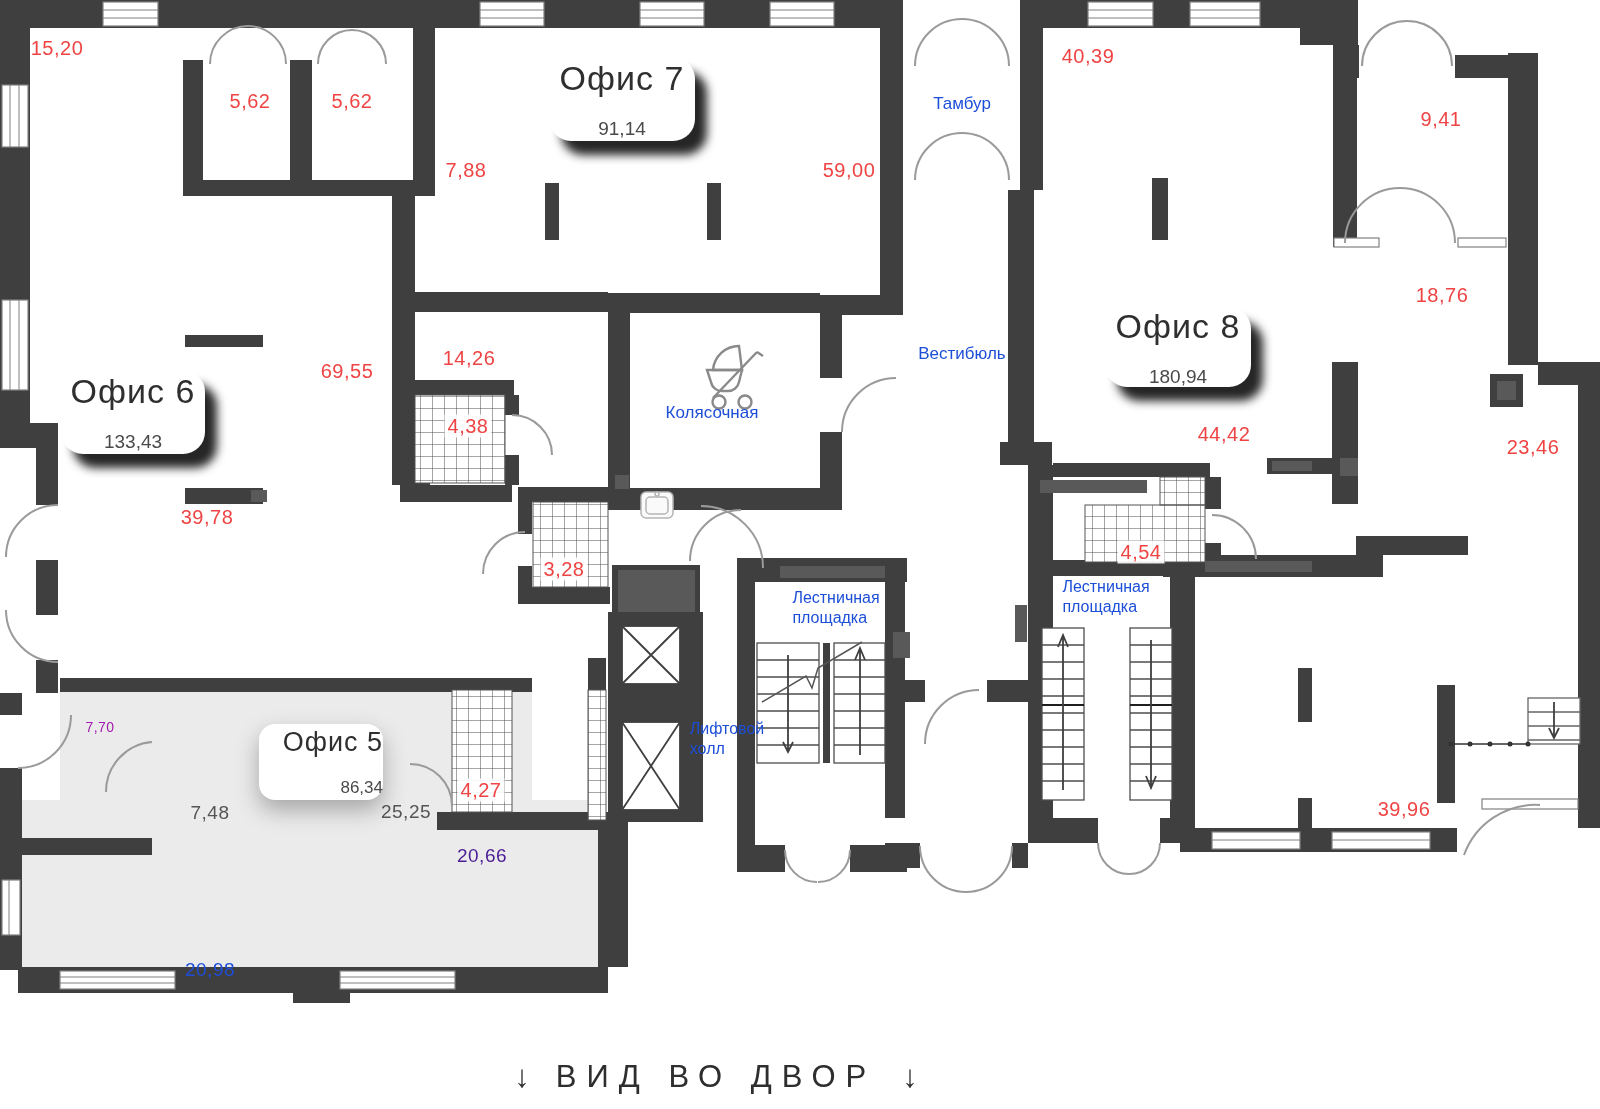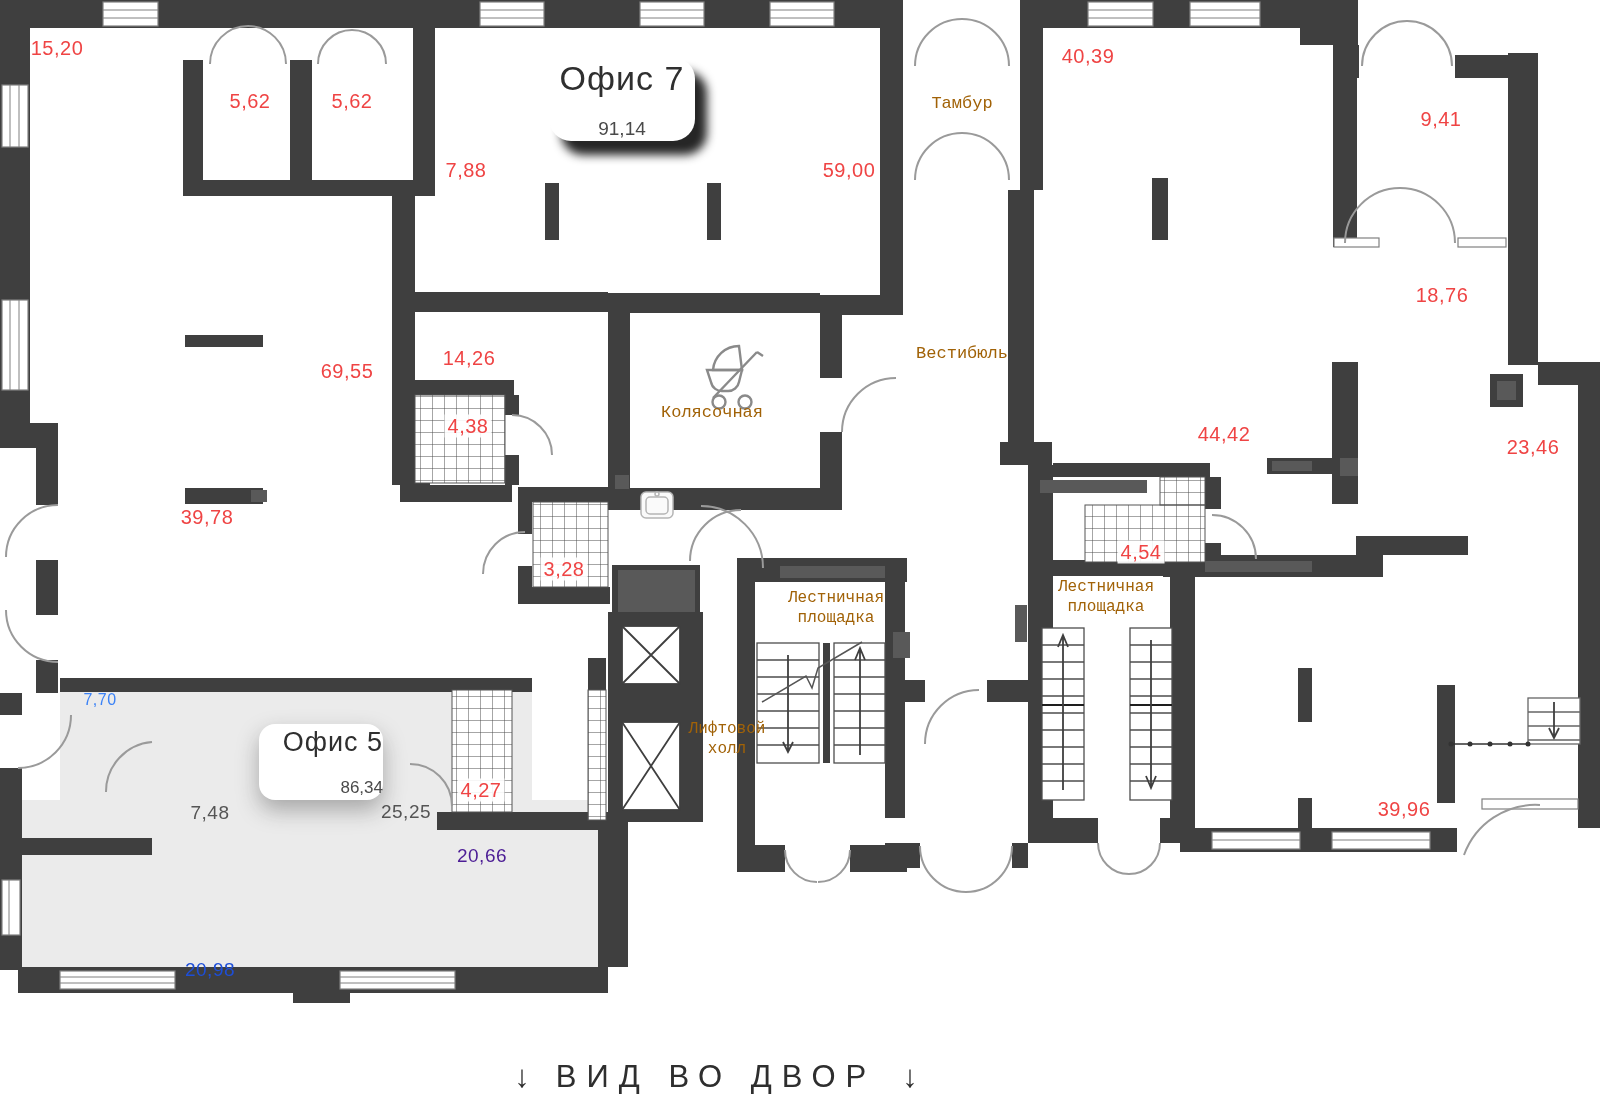"Тамбур" .room-label { color: #a16207 -> #1d4ed8; font-family: Liberation Mono, monospace -> none; text-align: center -> left }
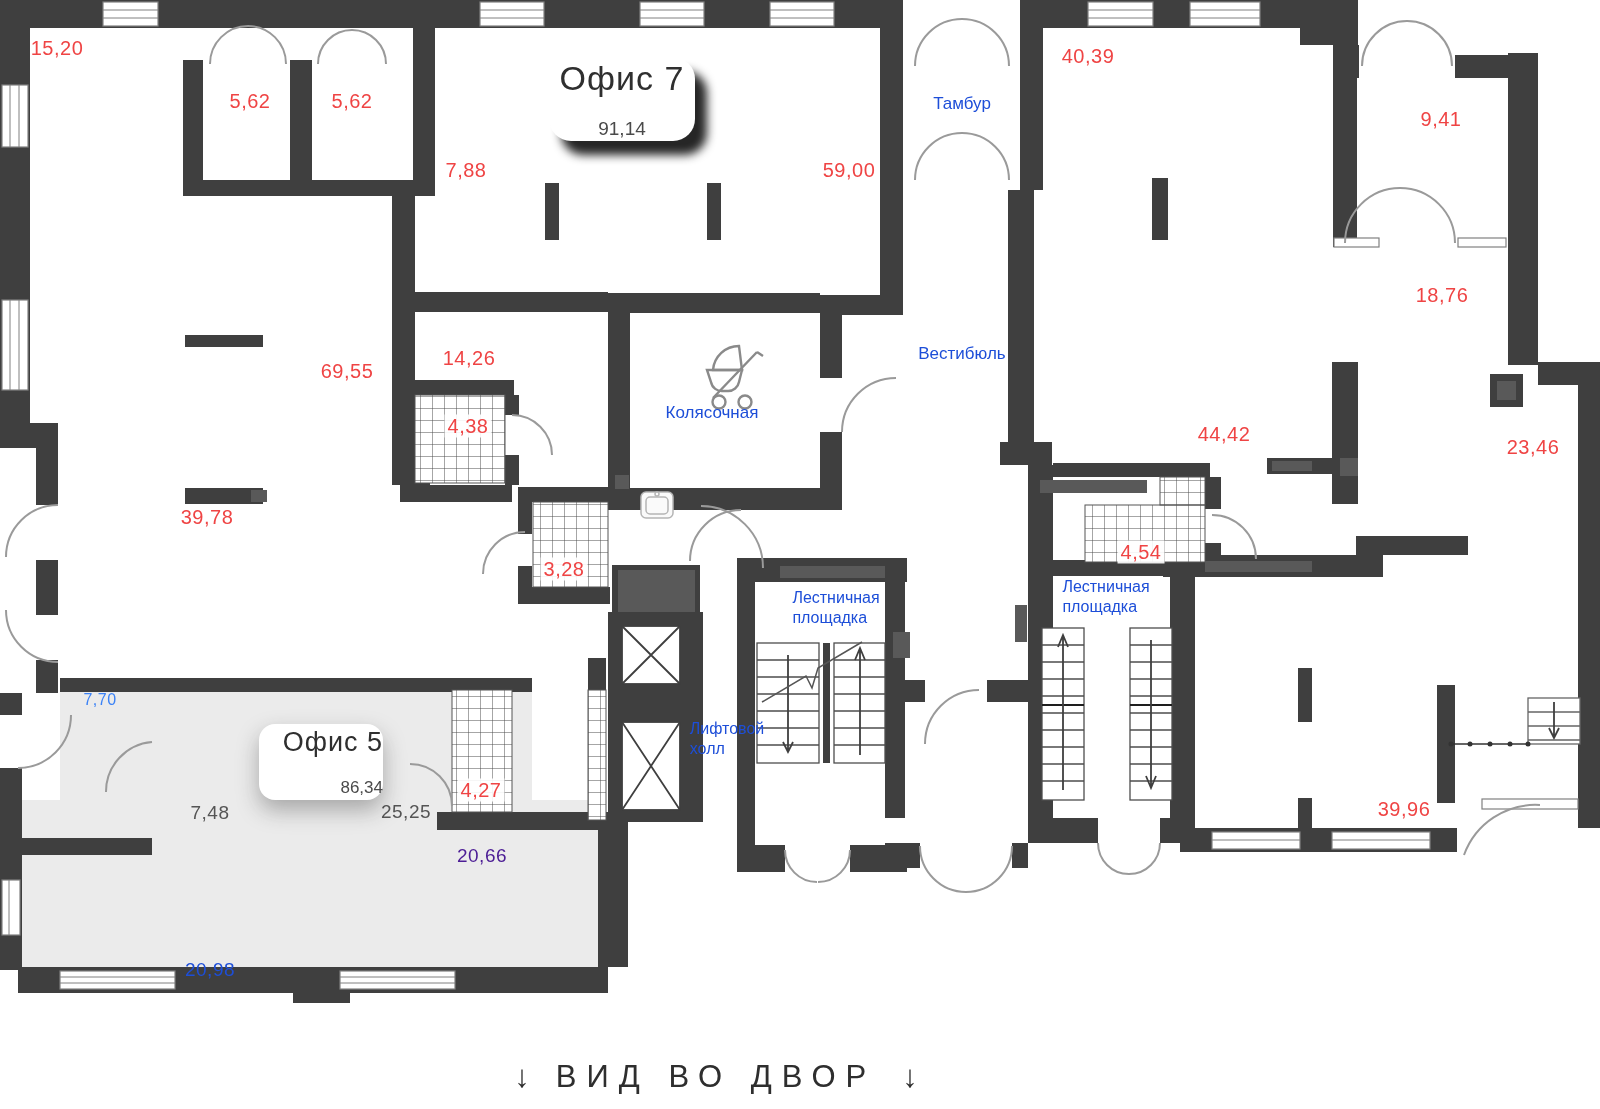"Офис 8" div.badge { html: none -> <div> <div>Офис 8</div> <div>180,94</div> </div> }
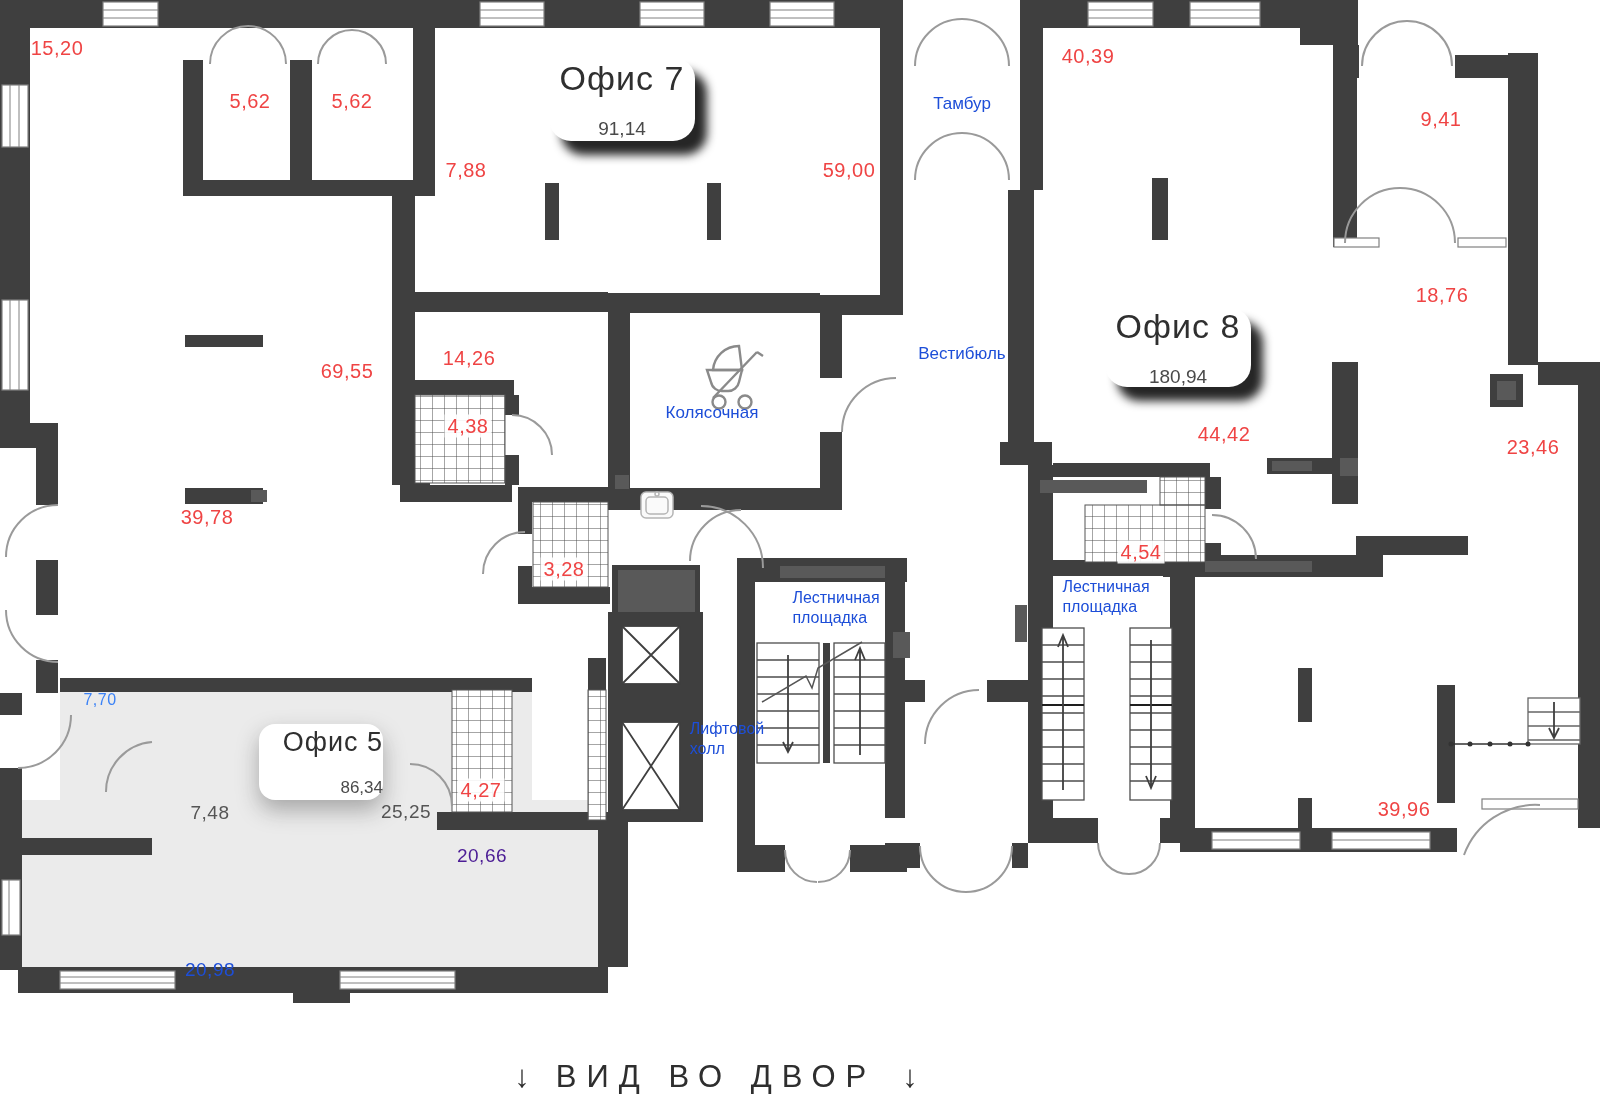"Офис 6" div.badge { html: none -> <div> <div>Офис 6</div> <div>133,43</div> </div> }
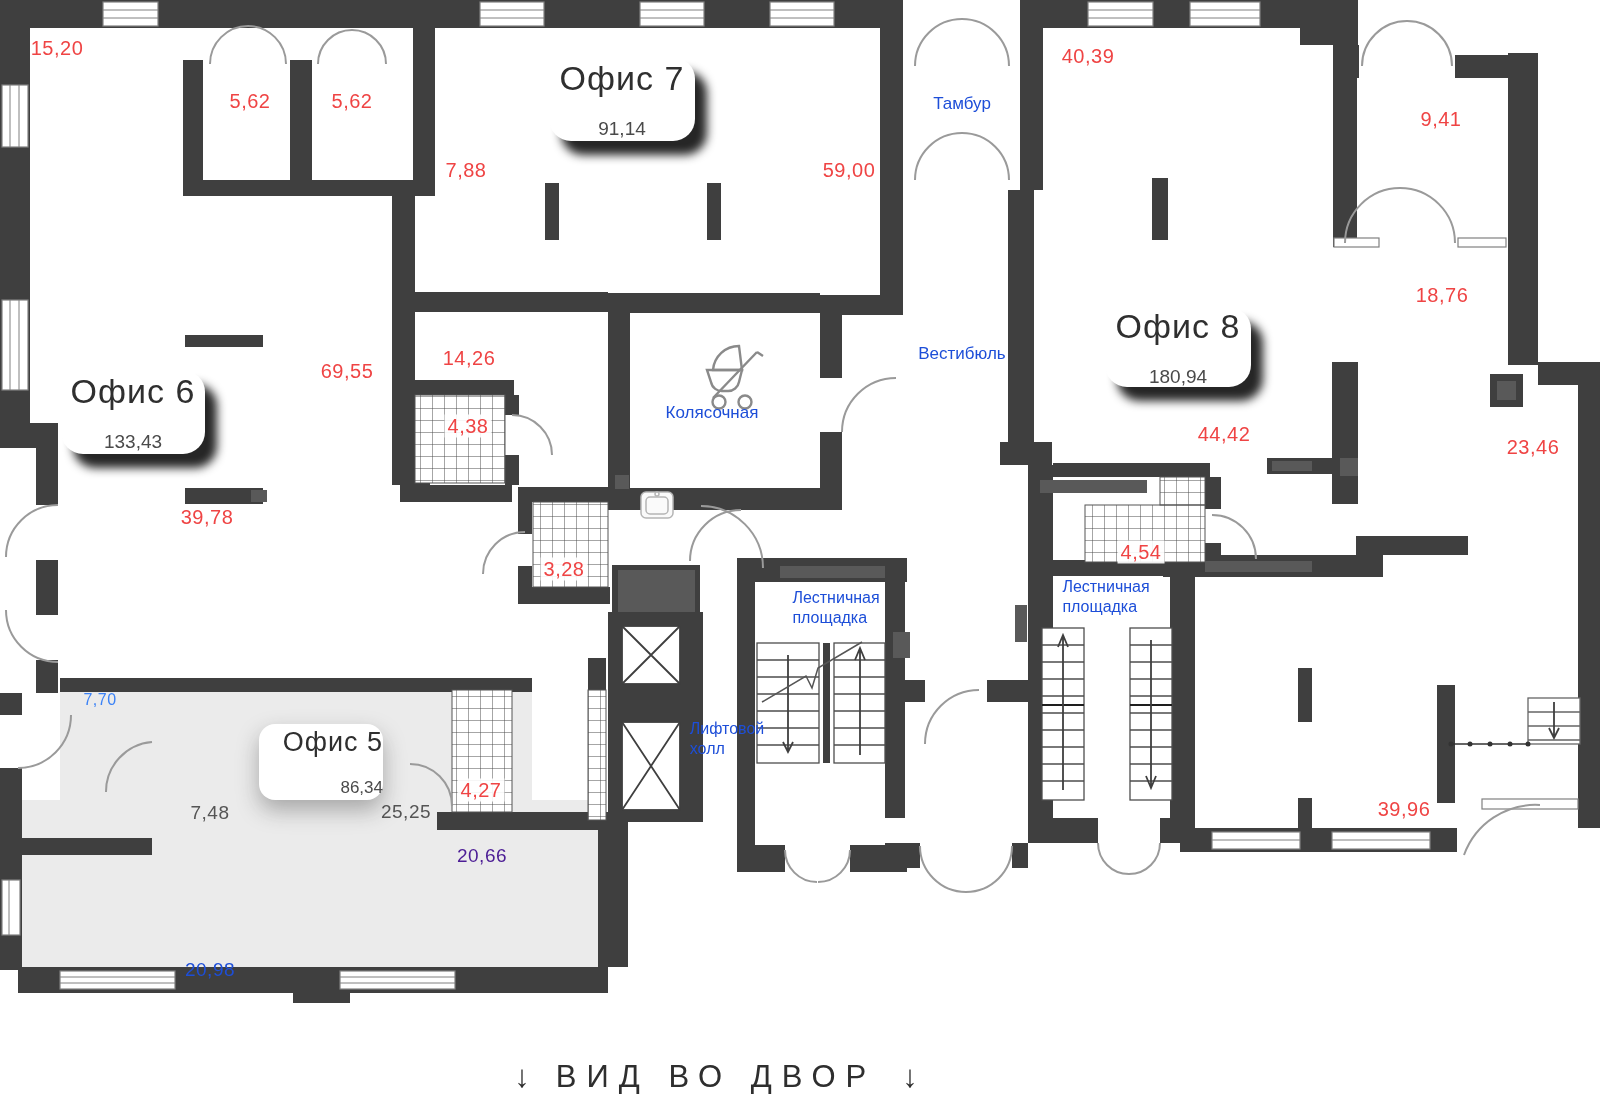"7,70" div.dim { color: #3b82f6 -> #a21caf; font-size: 16px -> 14px; top: 700px -> 727px }
